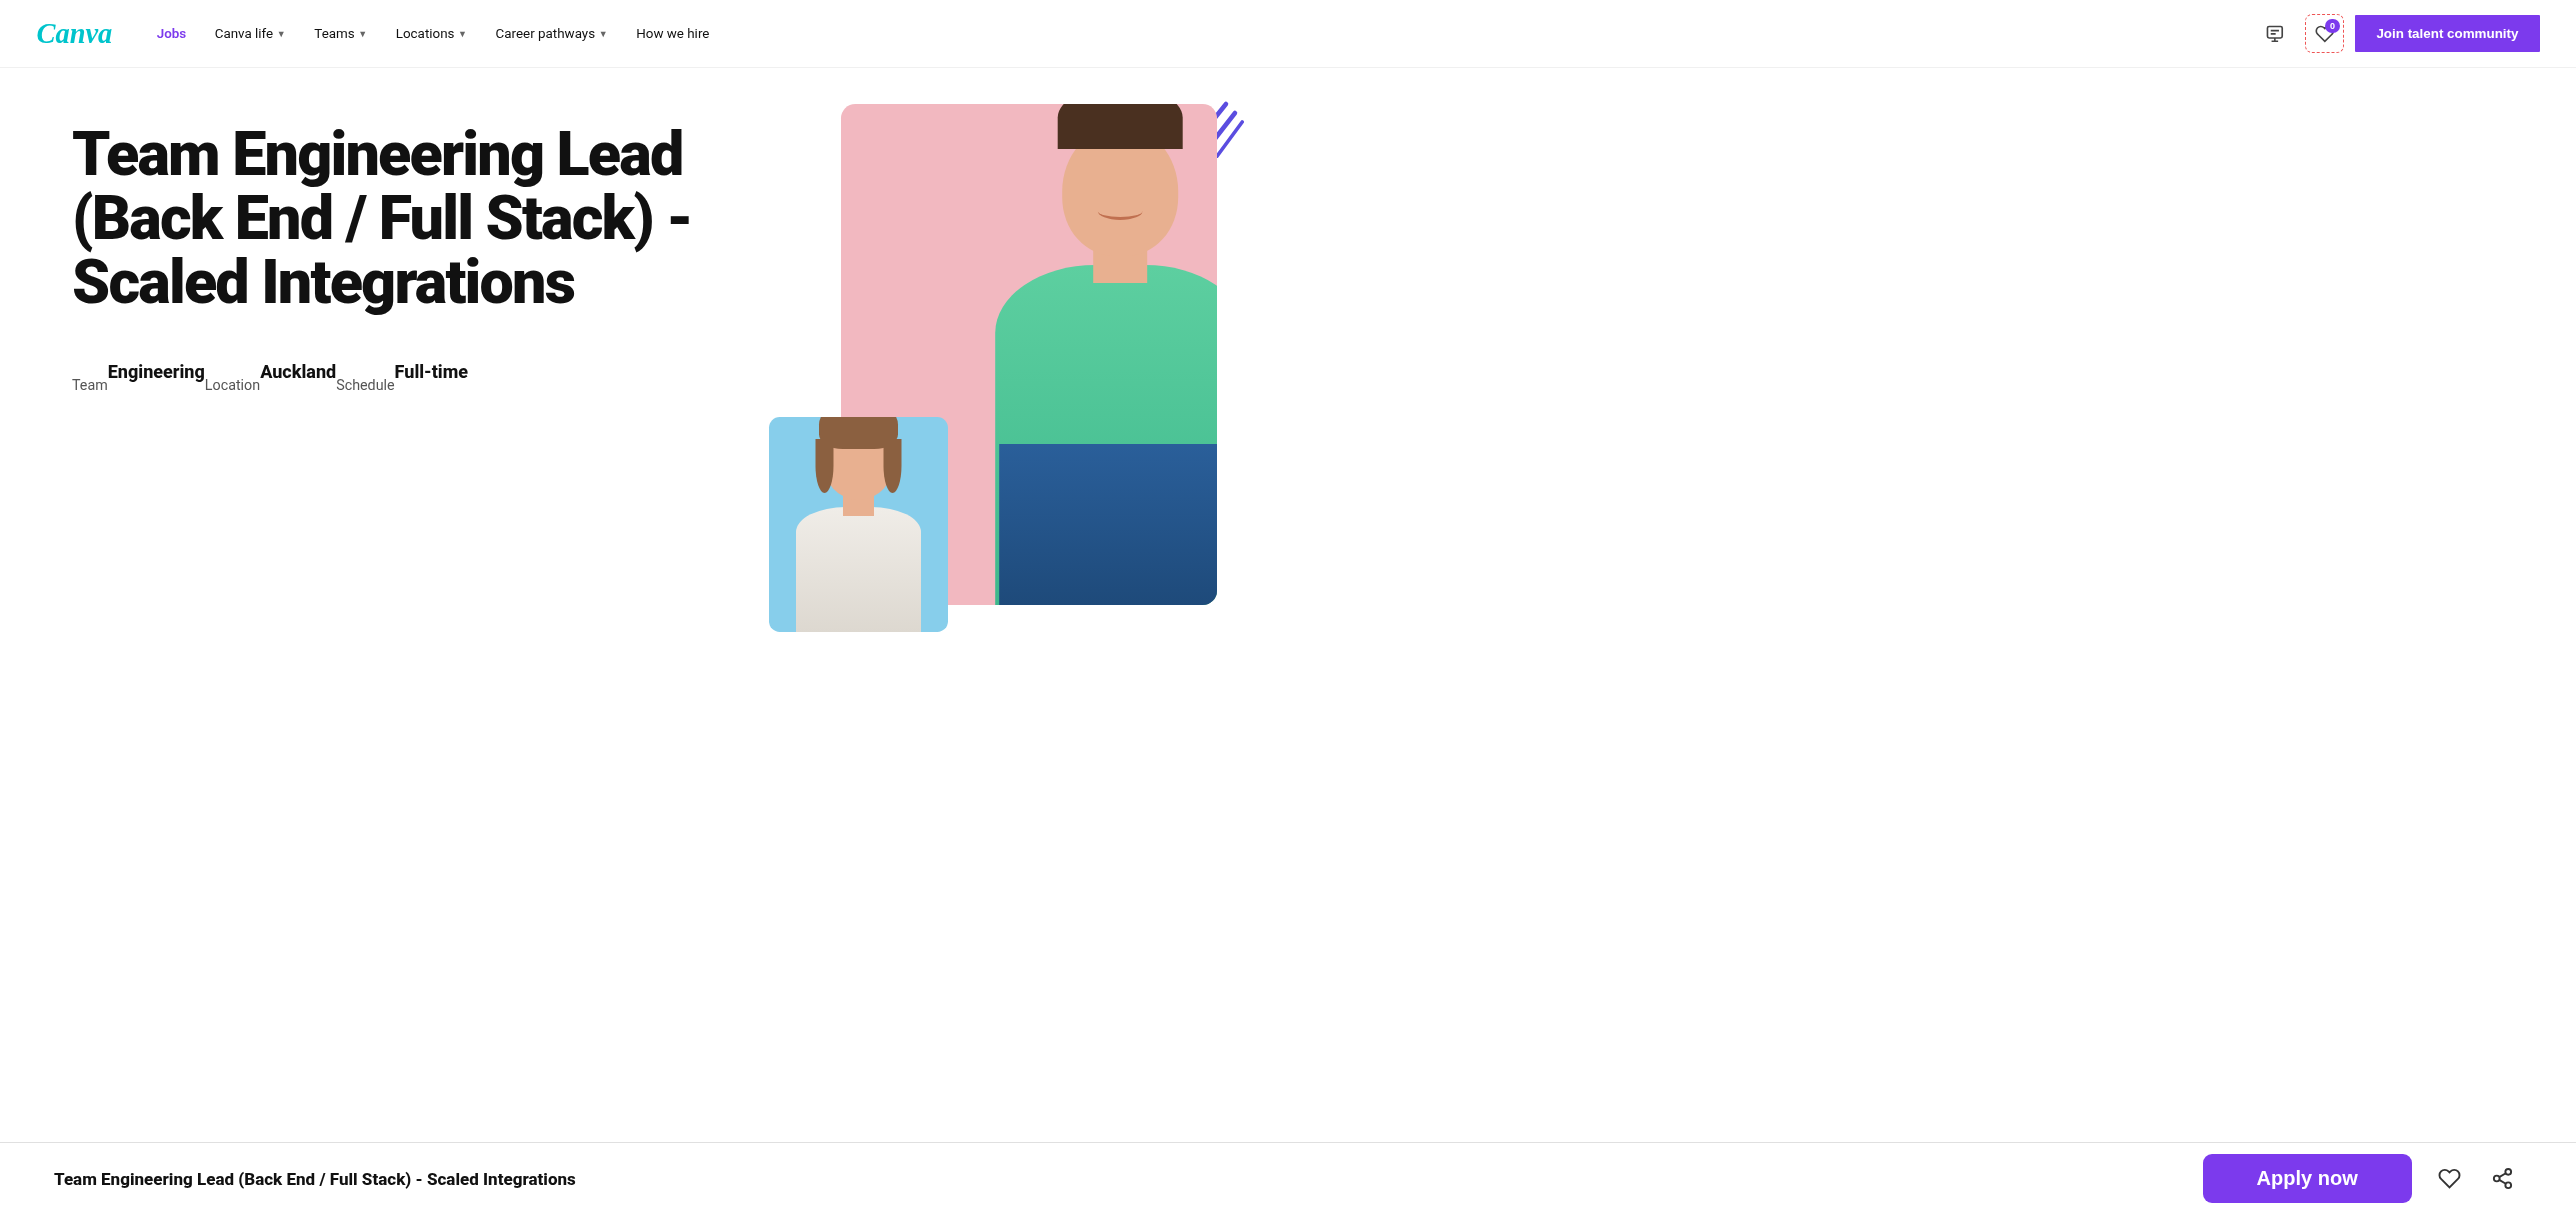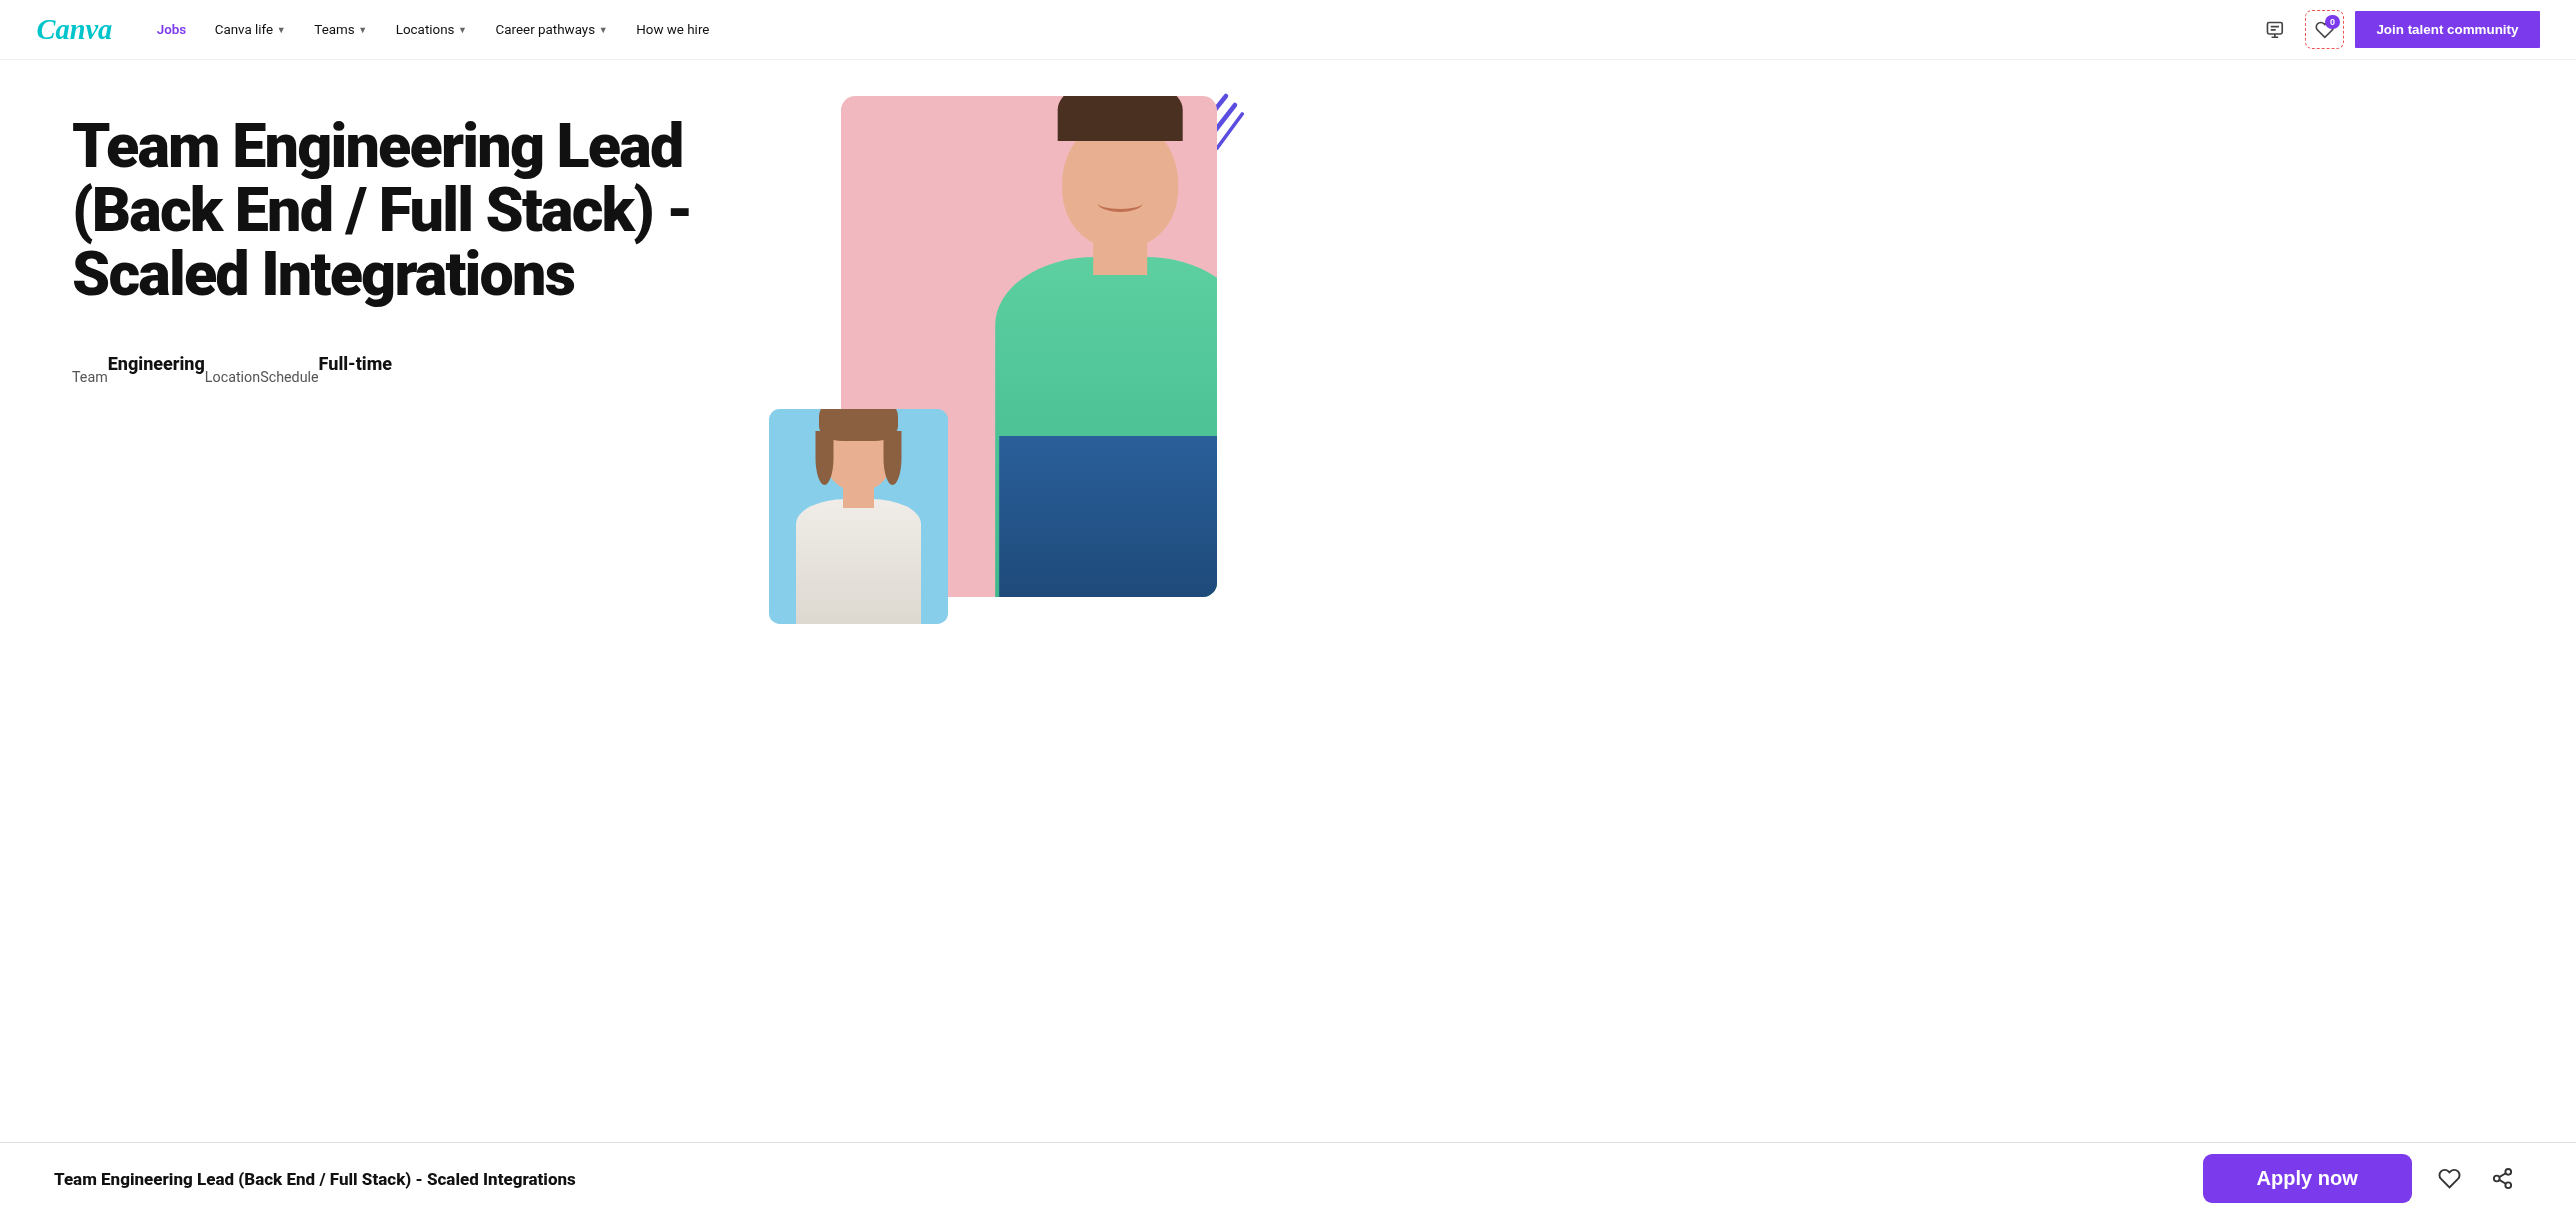"Canva" .navbar { height: 60px -> 68px }
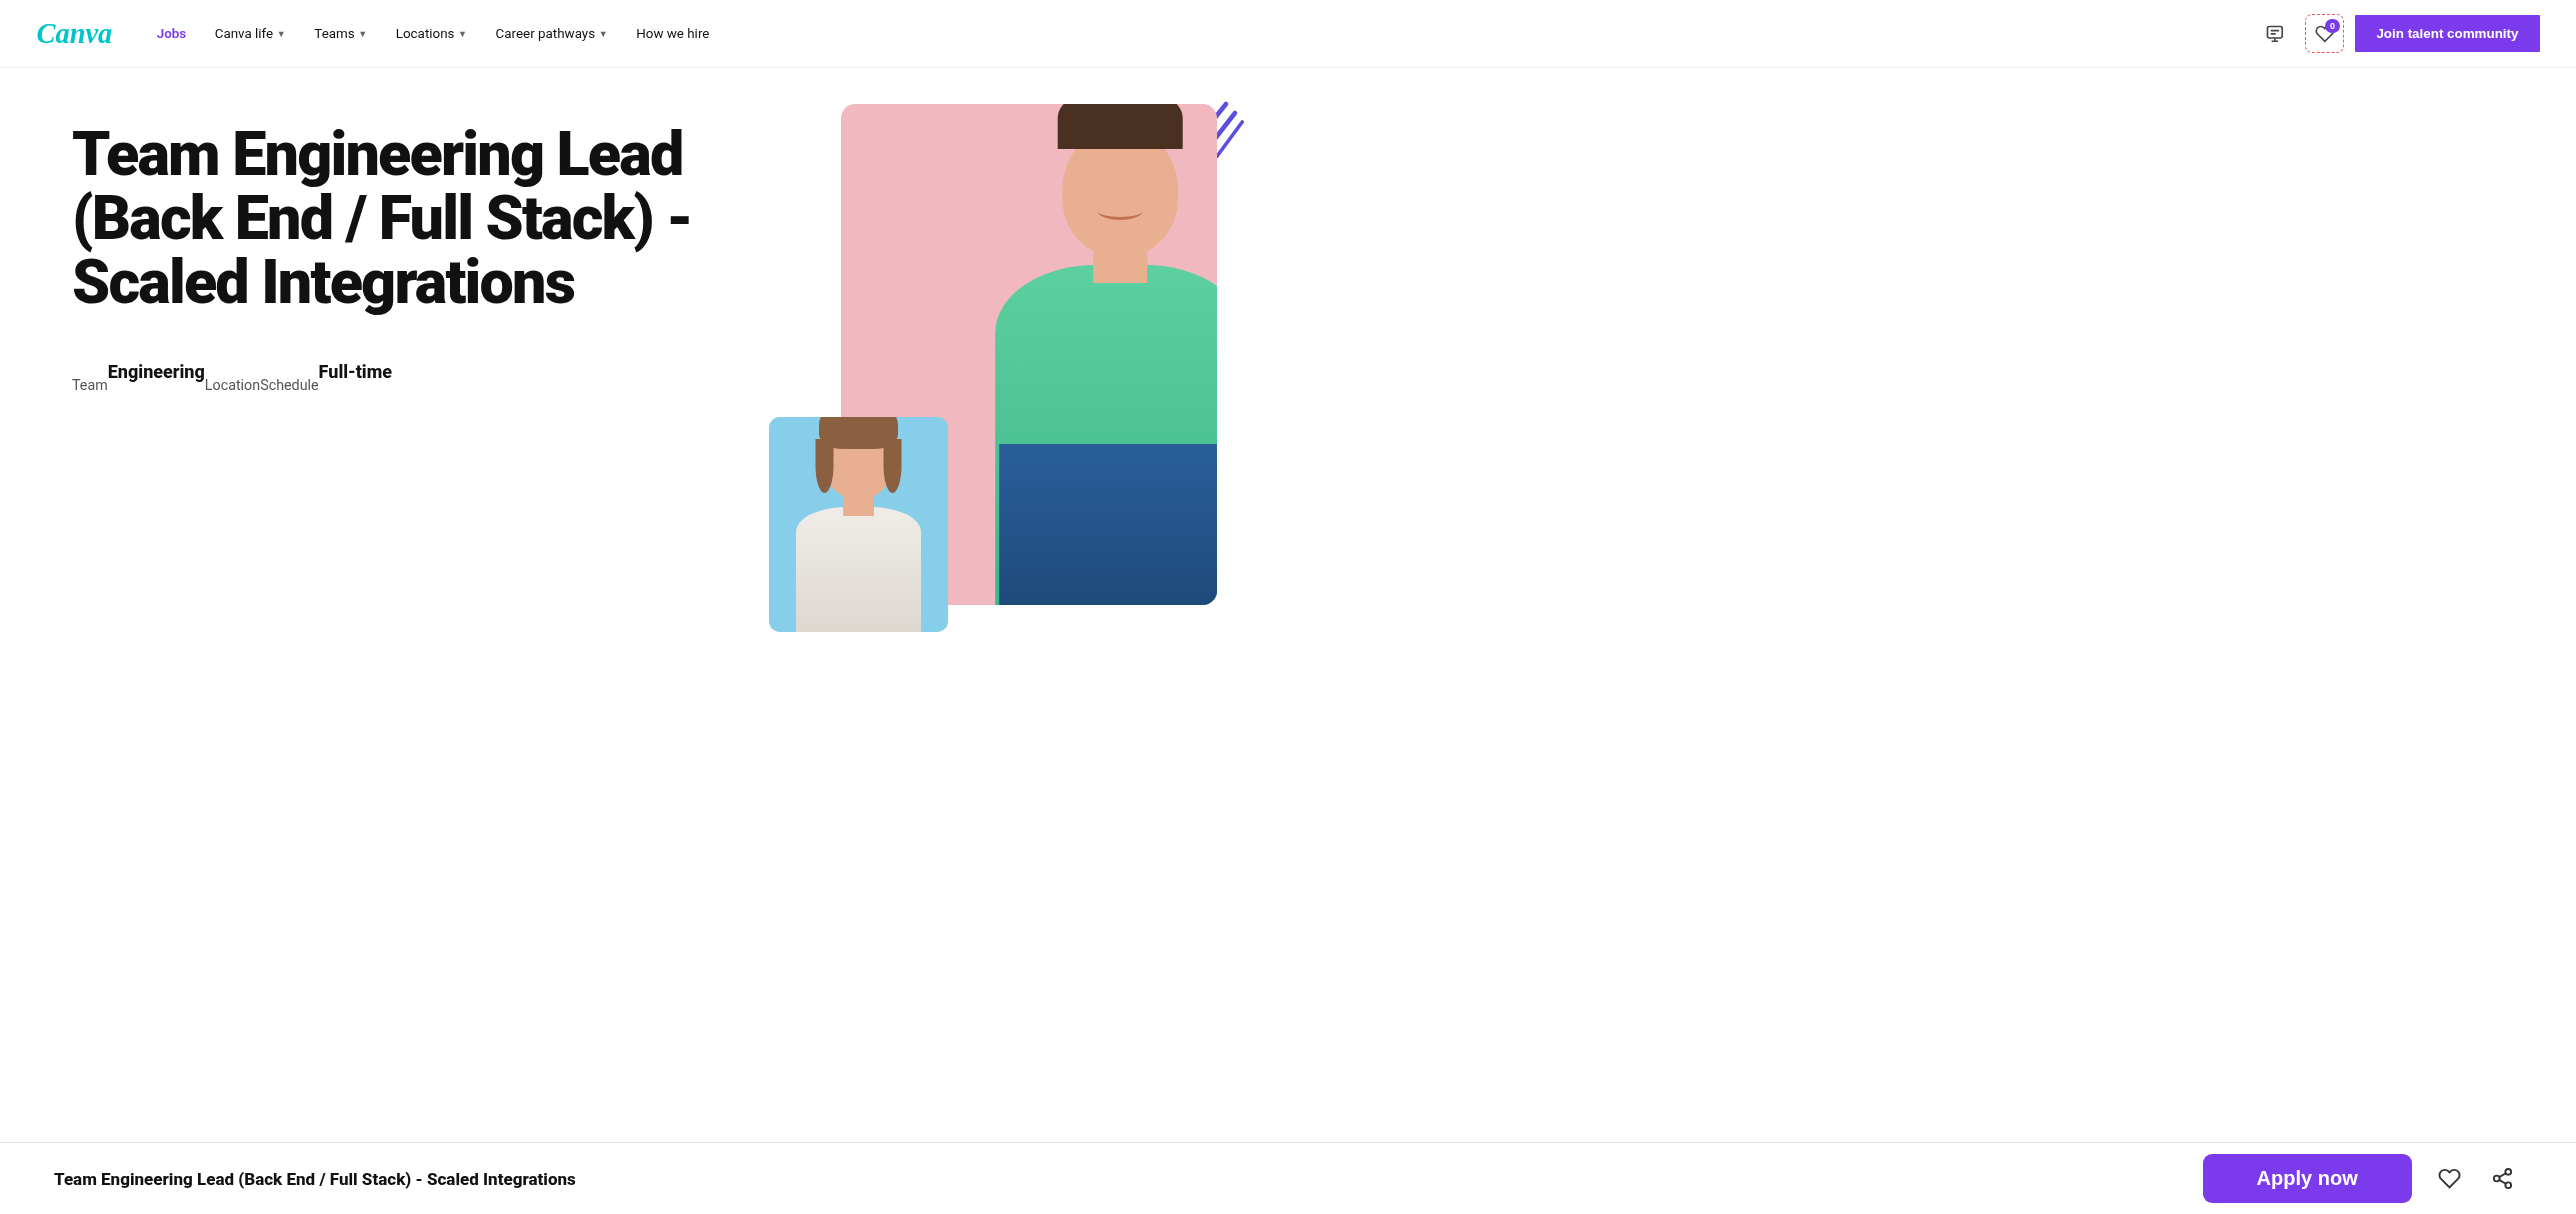"Auckland" div.meta-value { html: none -> <div>Auckland</div> }
